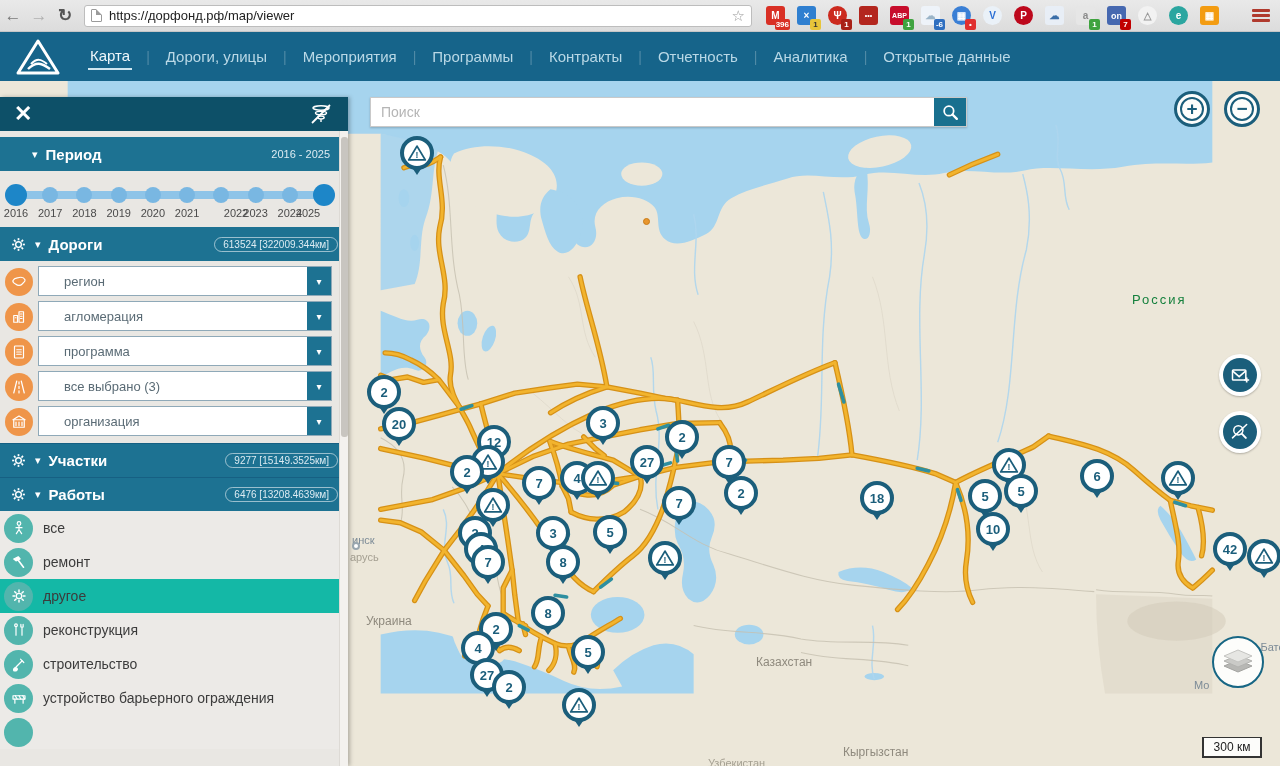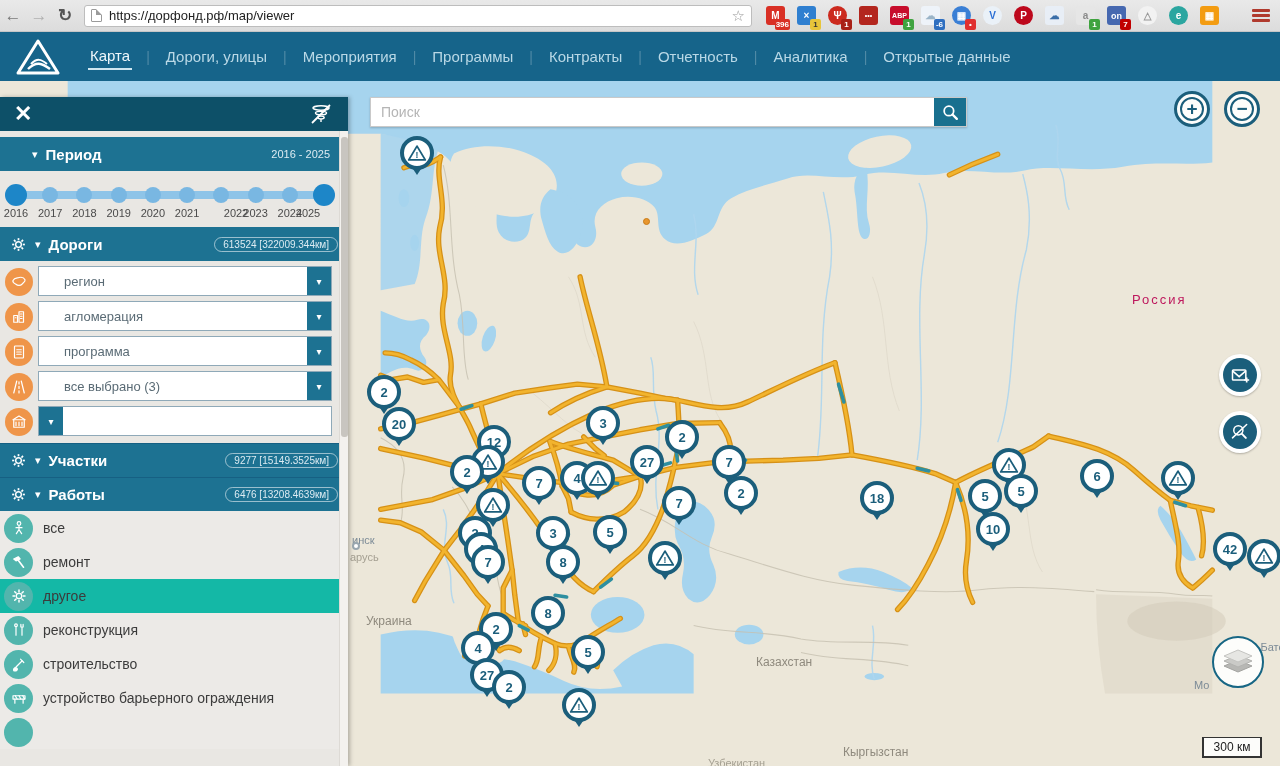"Россия" .map-label.country-big { color: #be185d -> #15803d }
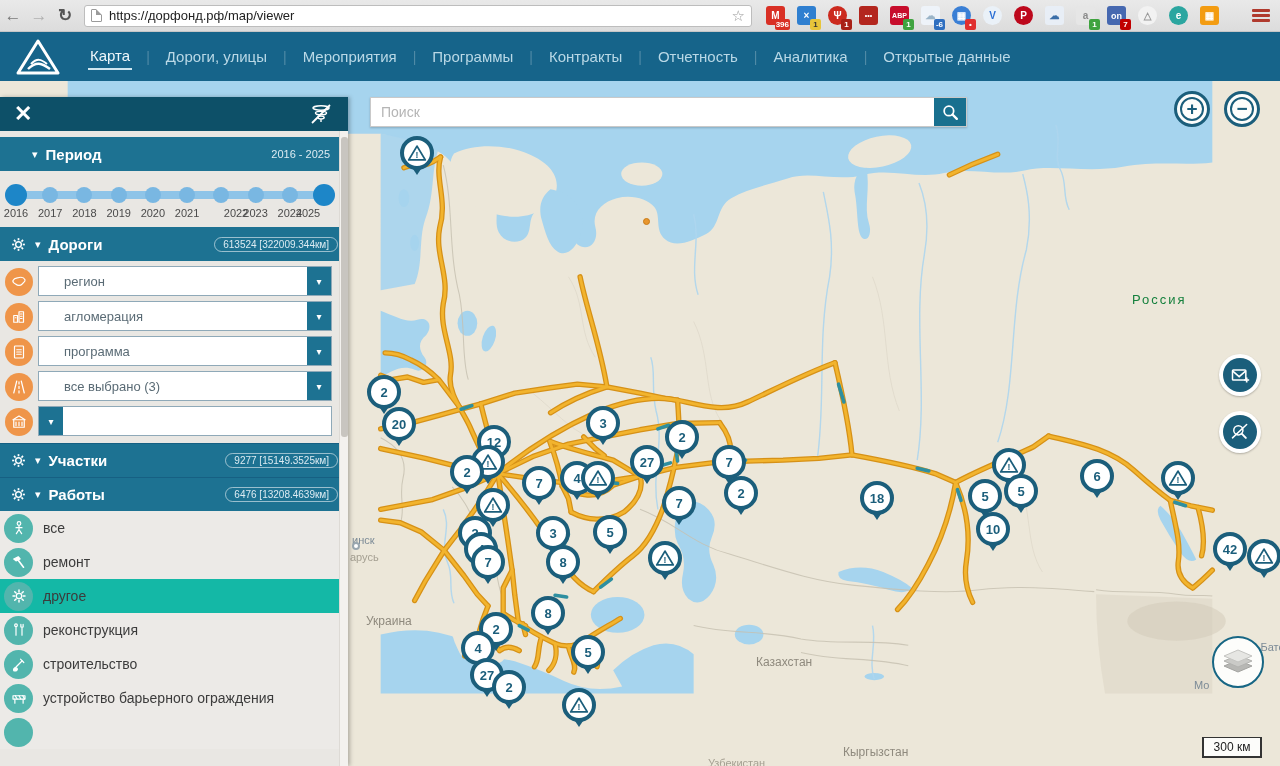"организация" span.lbl { html: none -> <span>организация</span> }
